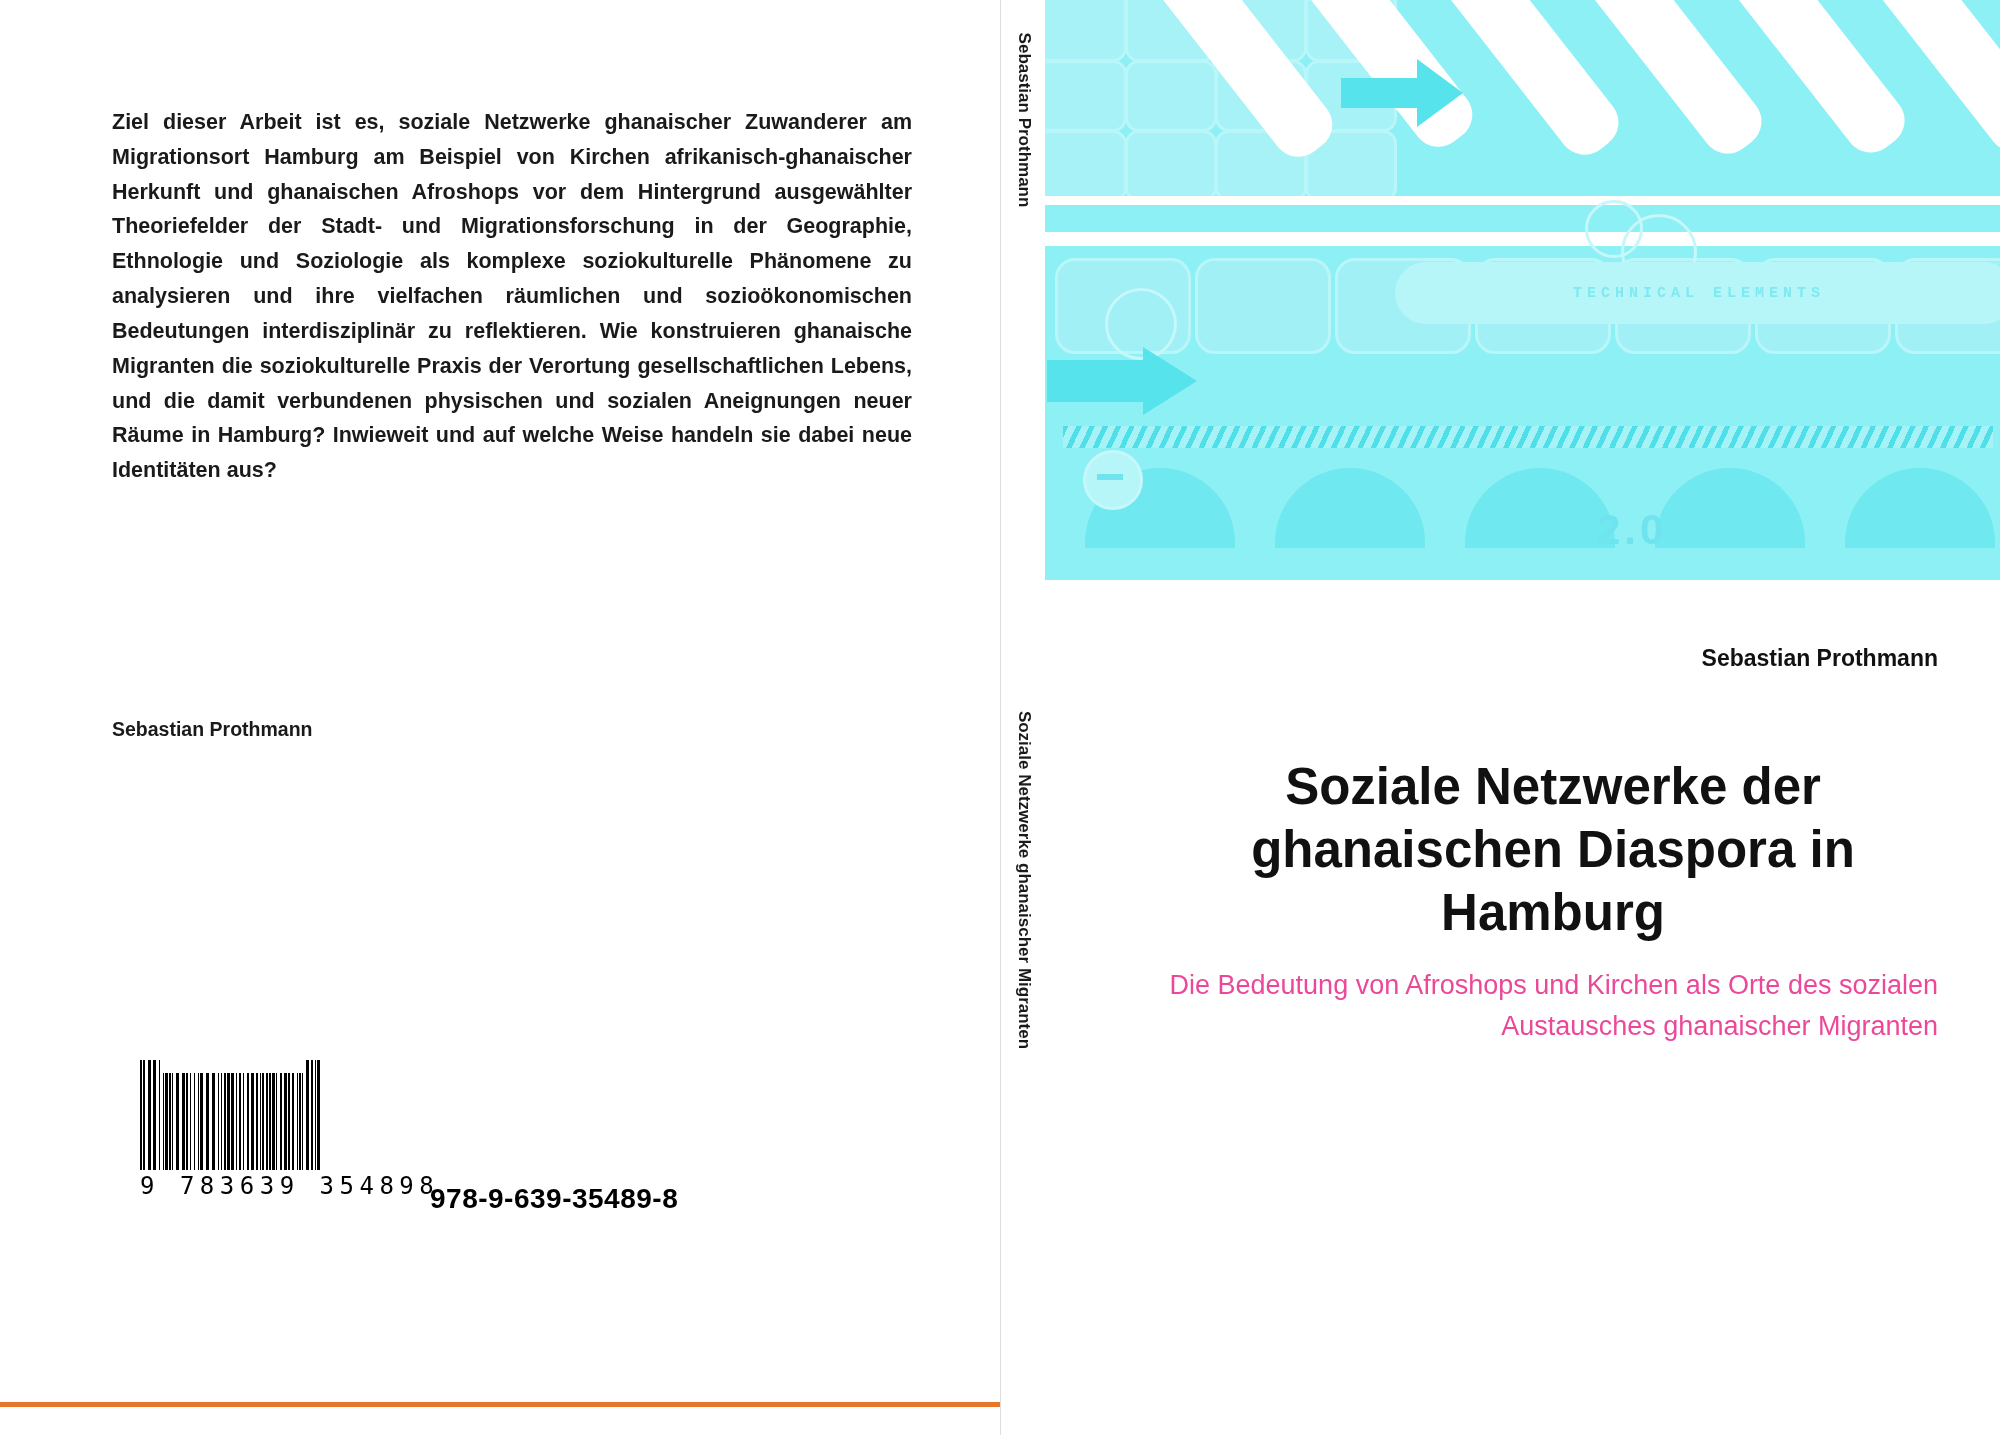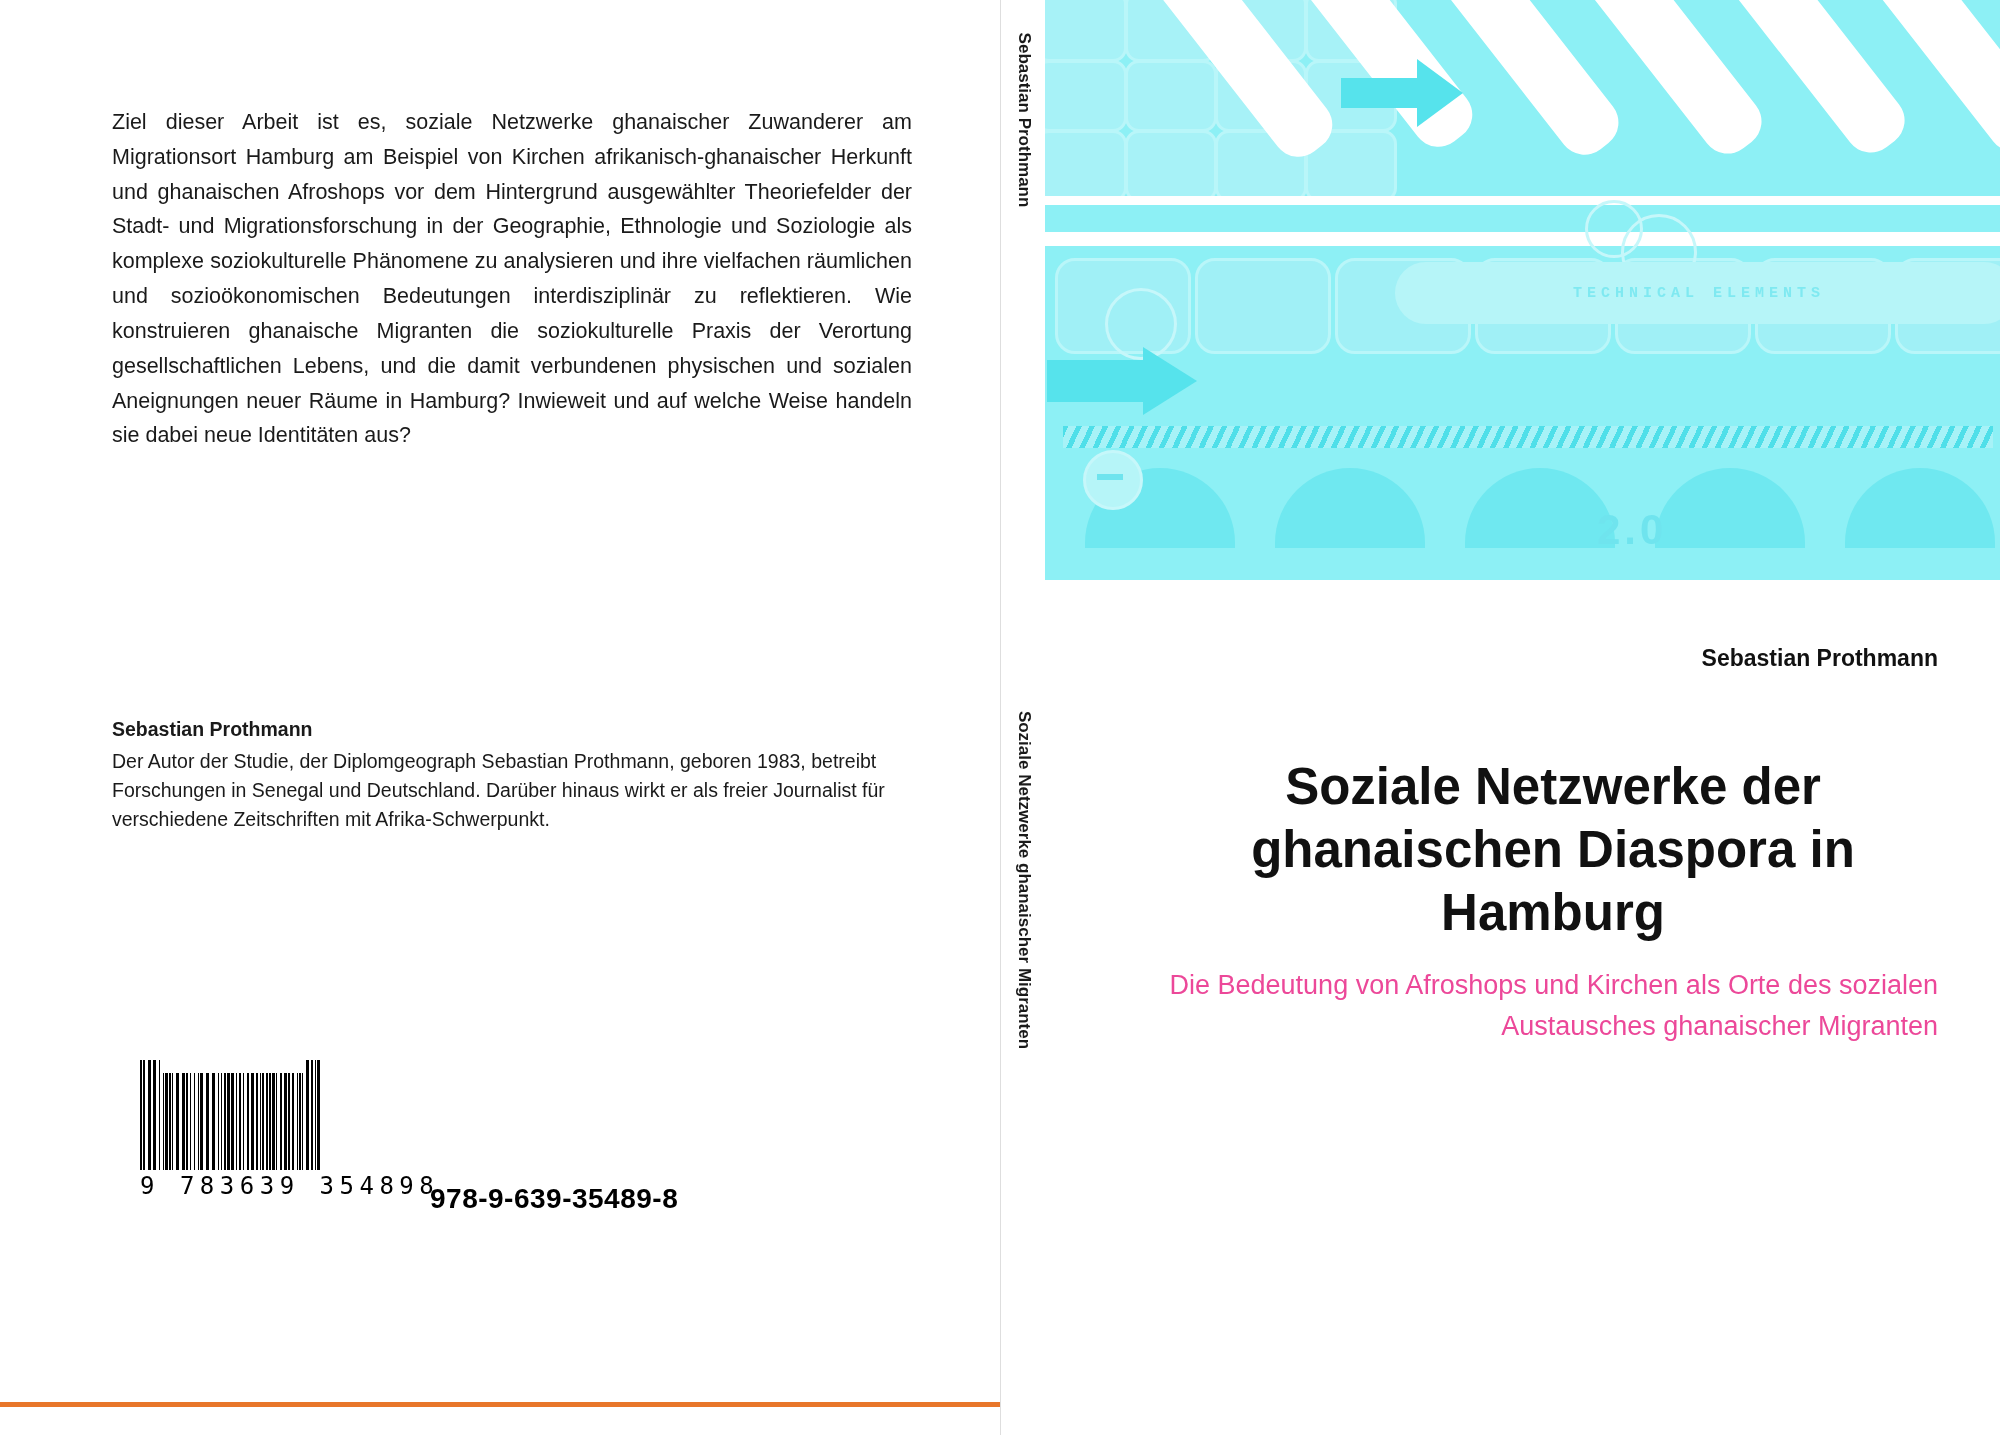"Ziel dieser Arbeit ist es," .blurb { font-weight: 400 -> 700 }
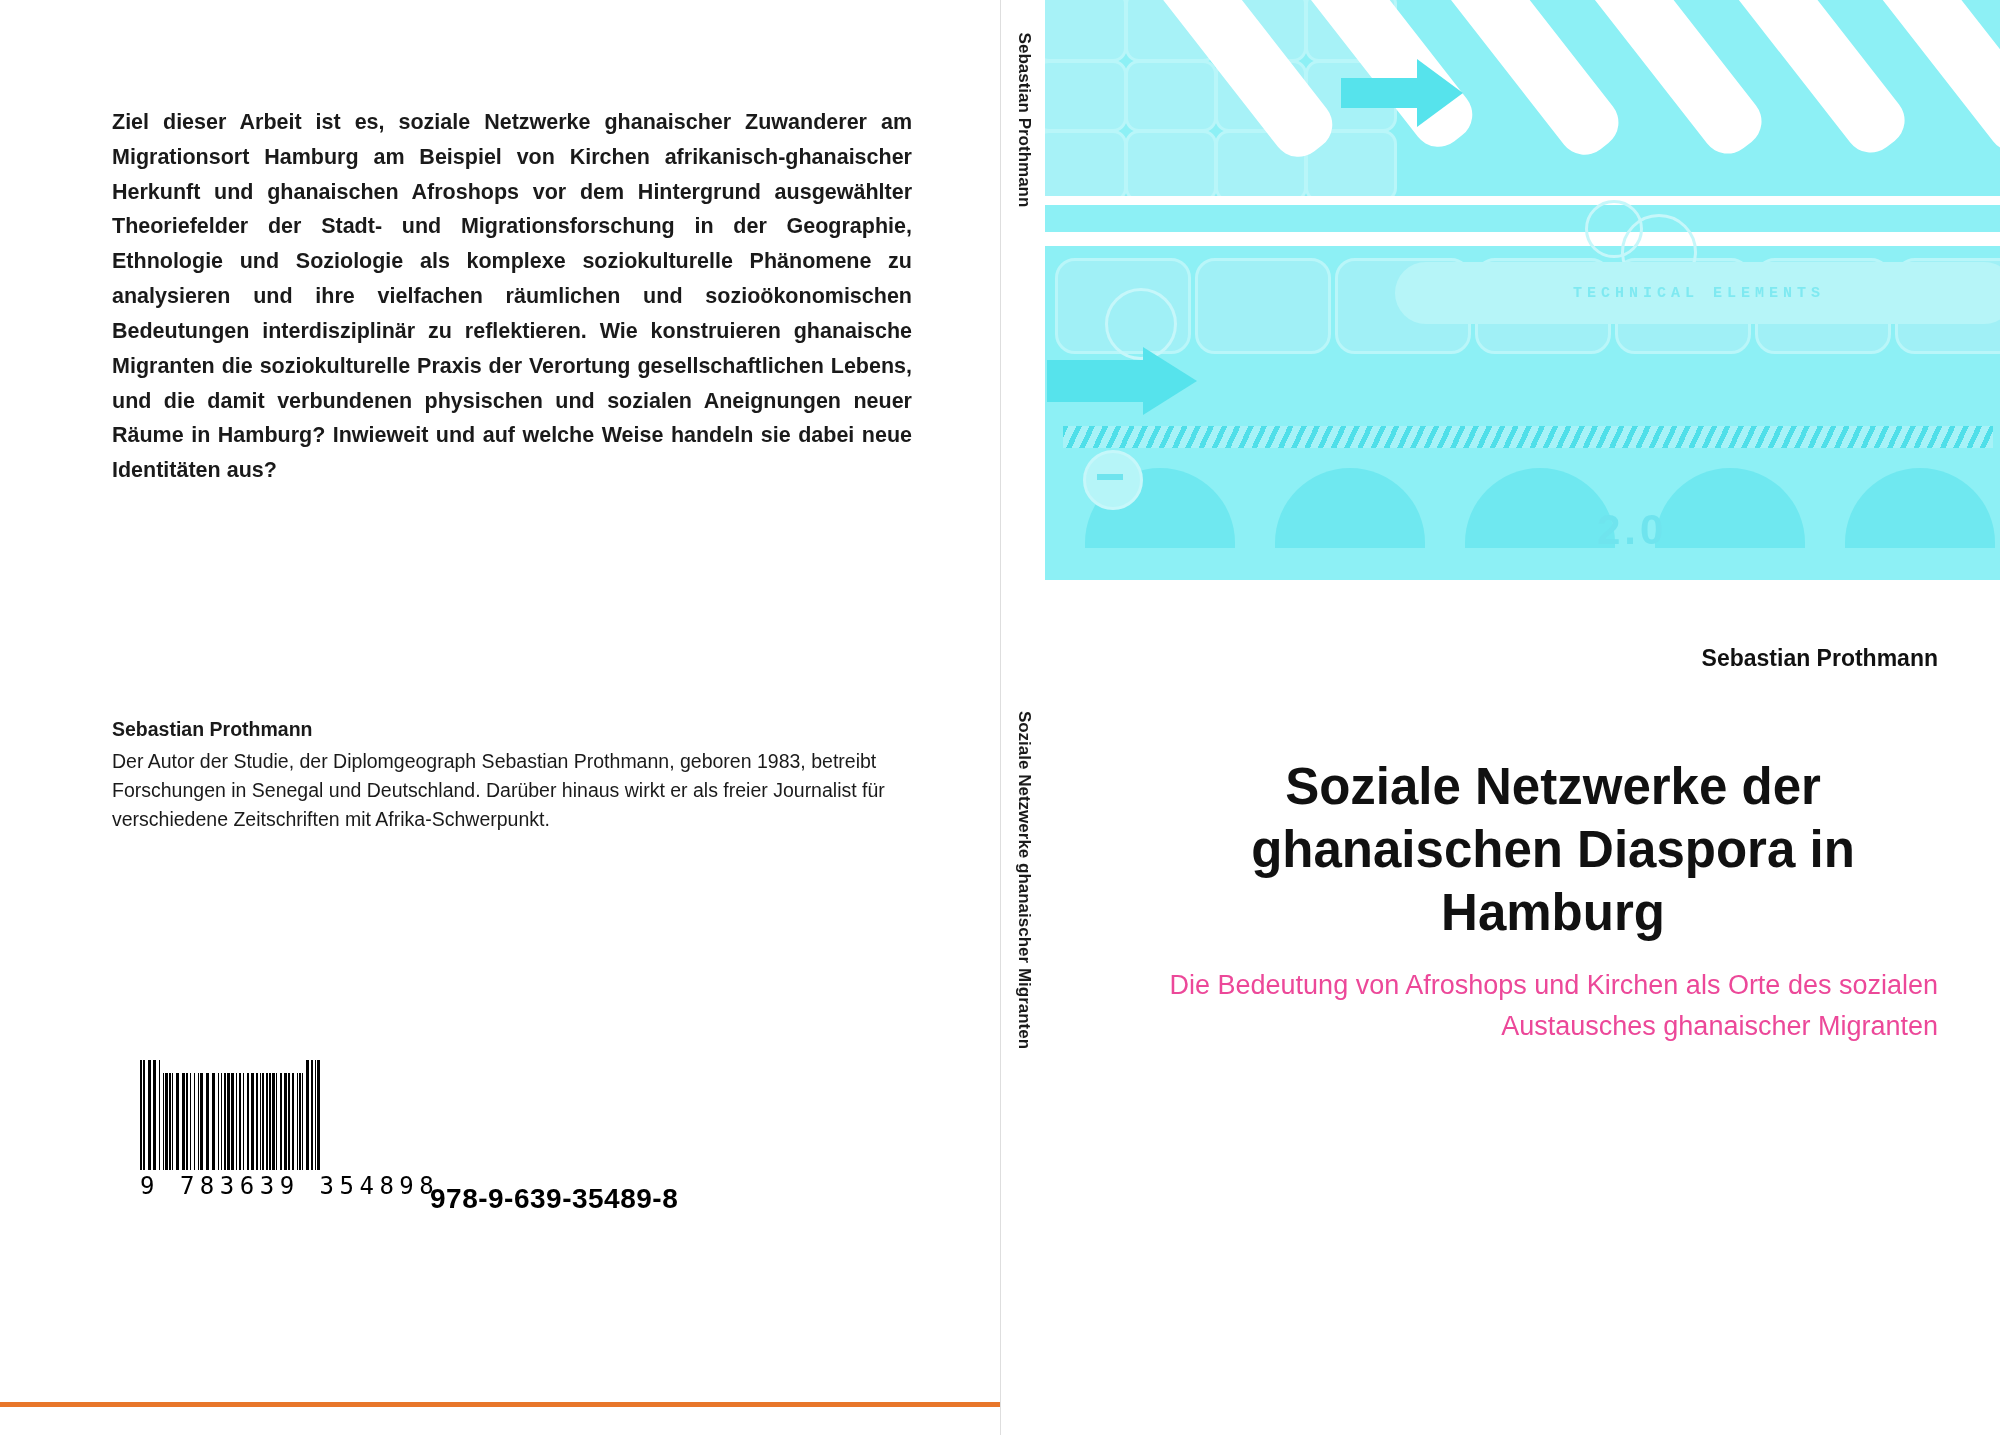"Der Autor der Studie, der" span.a-bio { html: <span>Der Autor der Studie, der Diplomgeograph Sebastian Prothmann, geboren 1983, betreibt Forschungen in Senegal und Deutschland. Darüber hinaus wirkt er als freier Journalist für verschiedene Zeitschriften mit Afrika-Schwerpunkt.</span> -> none }
